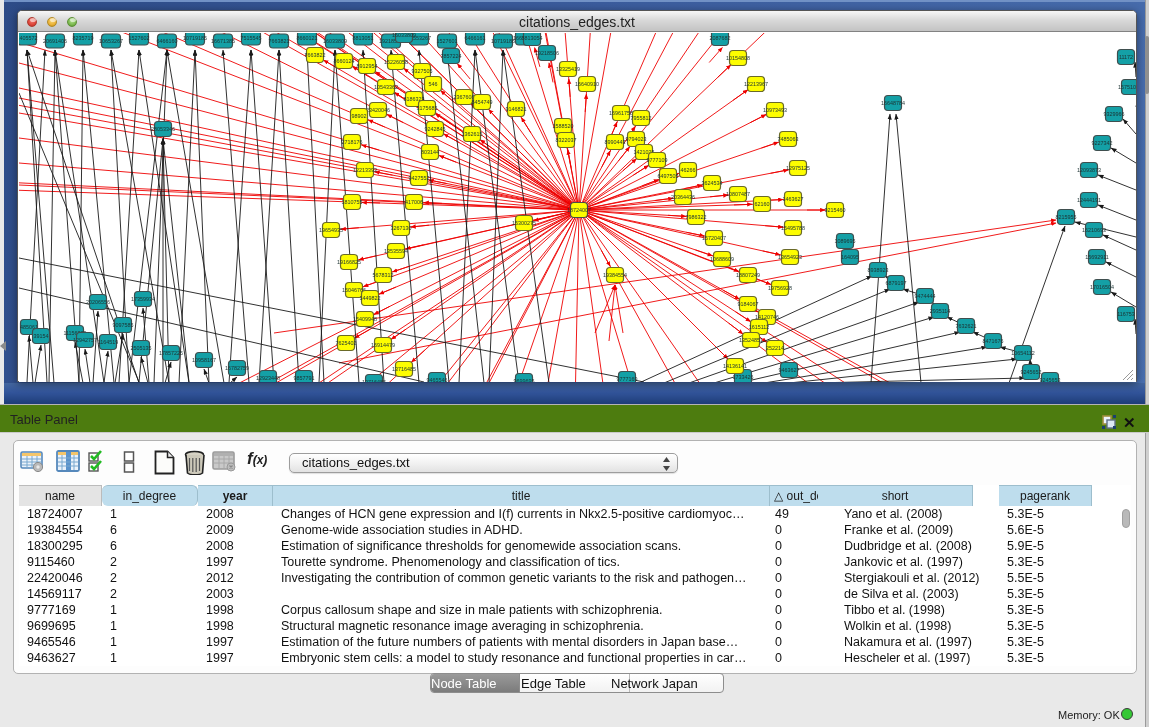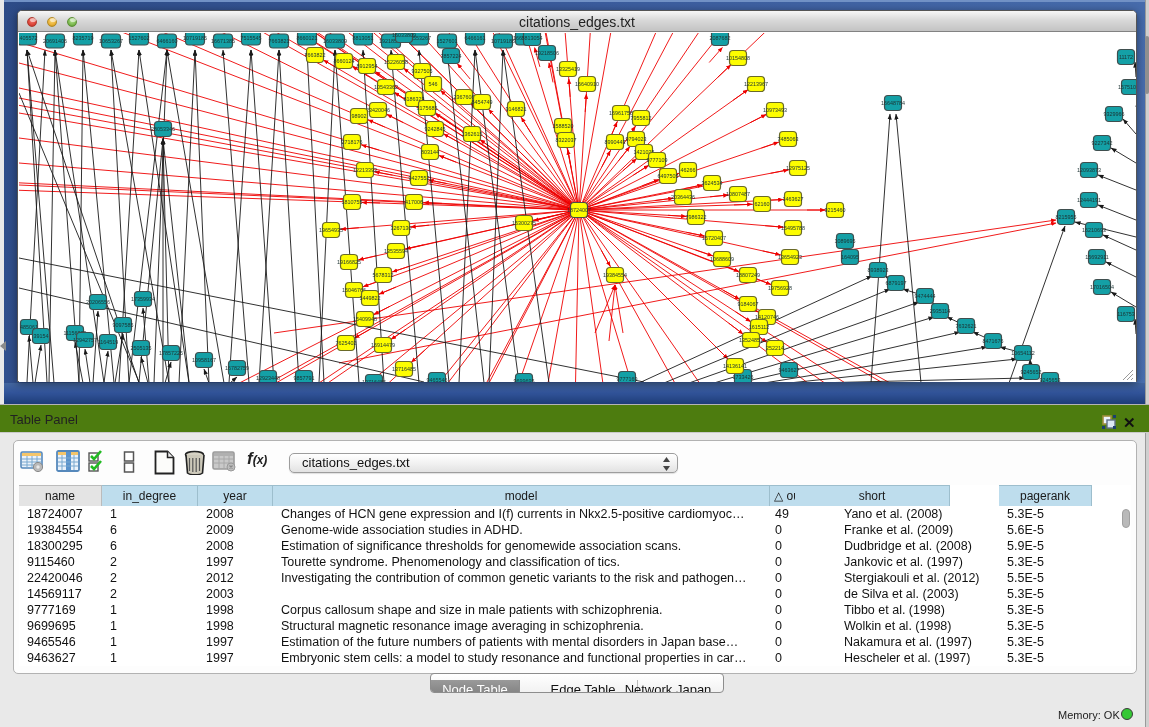"in_degree" #th2 { border-radius: none -> 6px }
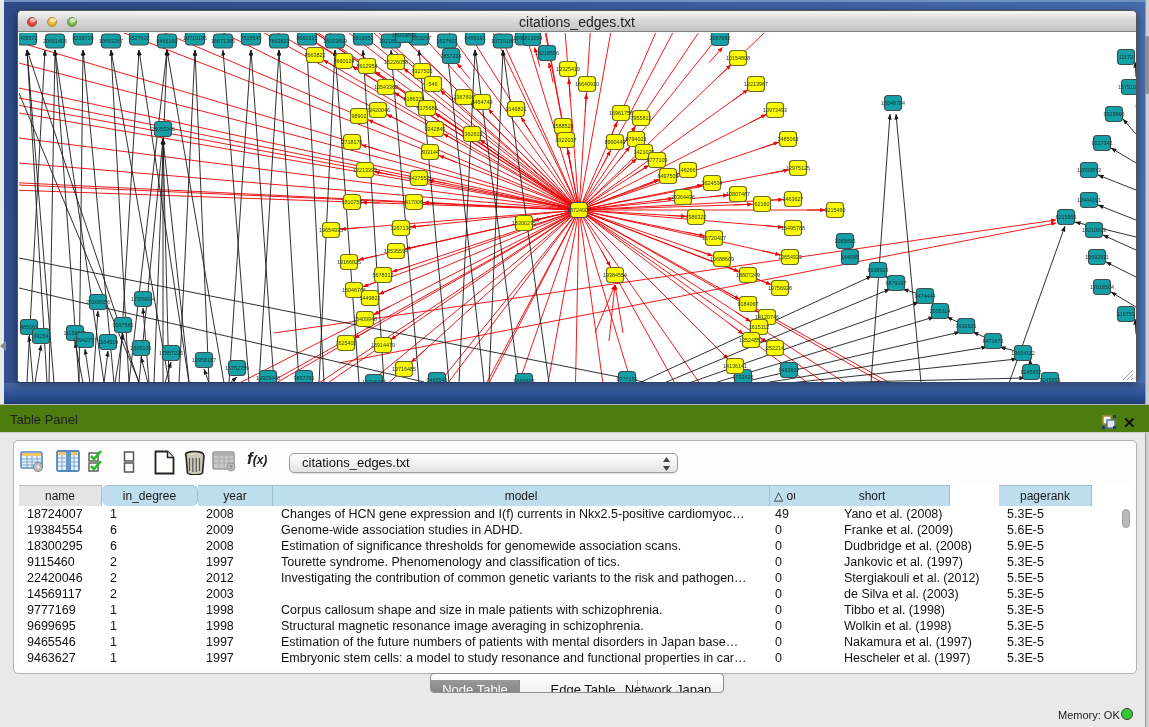"year" #th3 { font-weight: none -> bold }
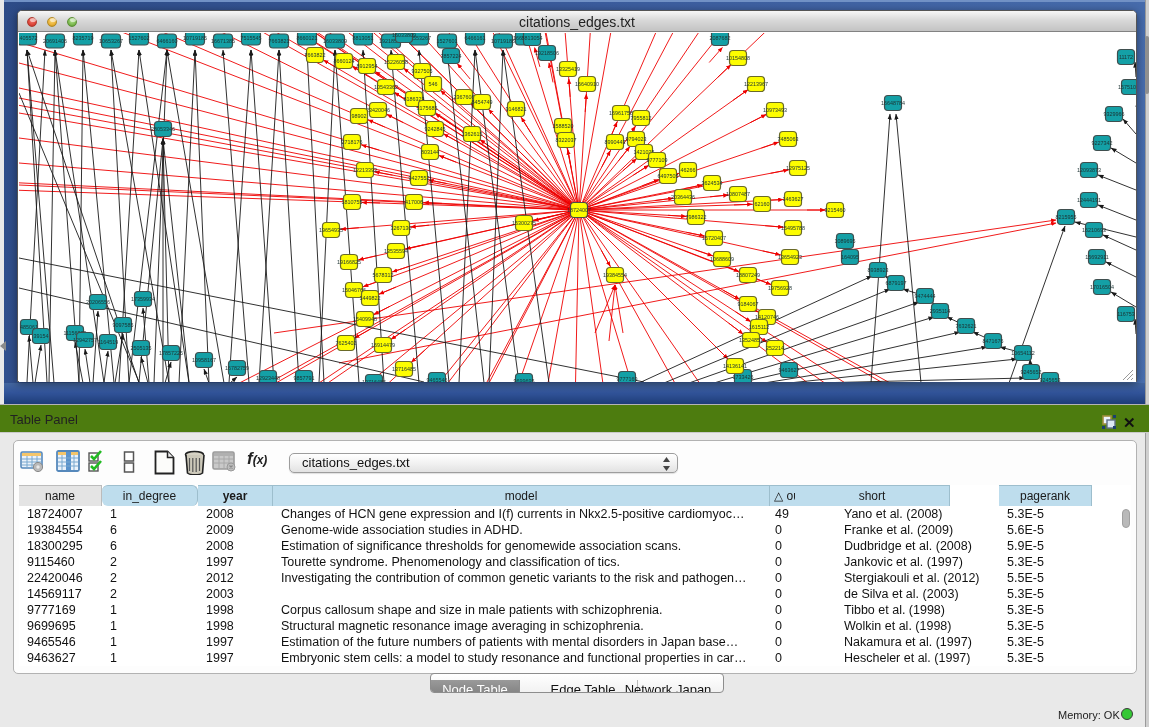"model" div.th { text: model -> title }
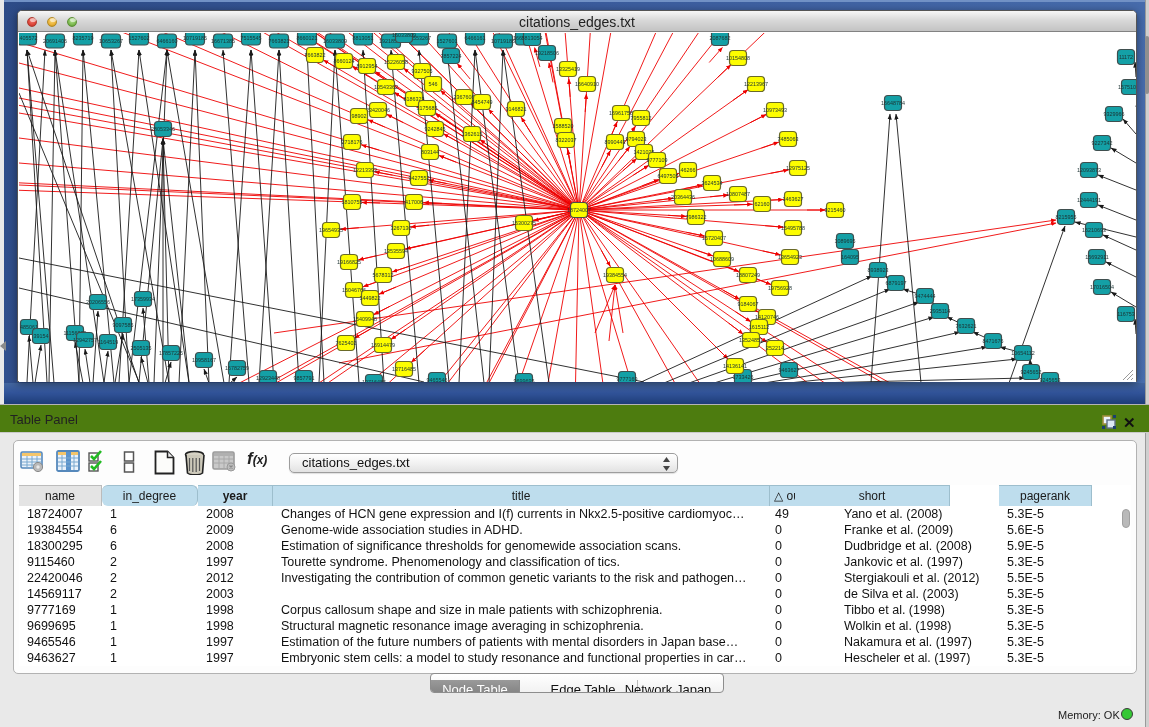"short" #th6 { left: 776px -> 799px }
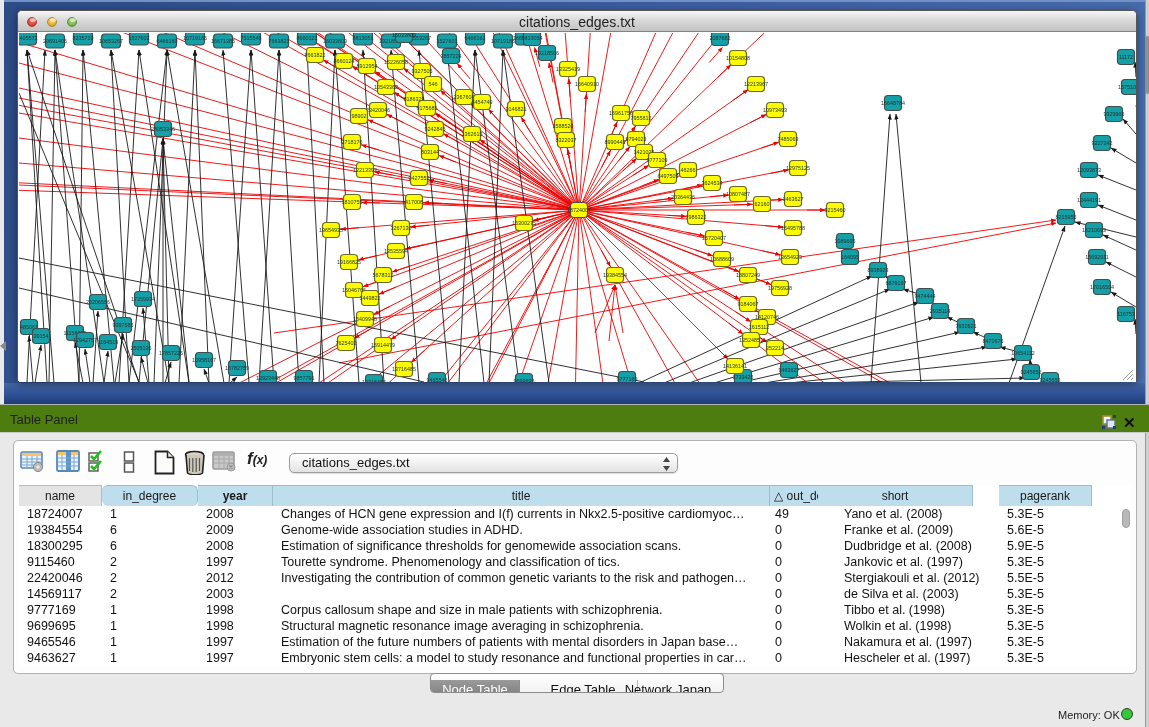"Node Table" #tabs .seg { margin-top: 6px -> none; text-align: center -> none }
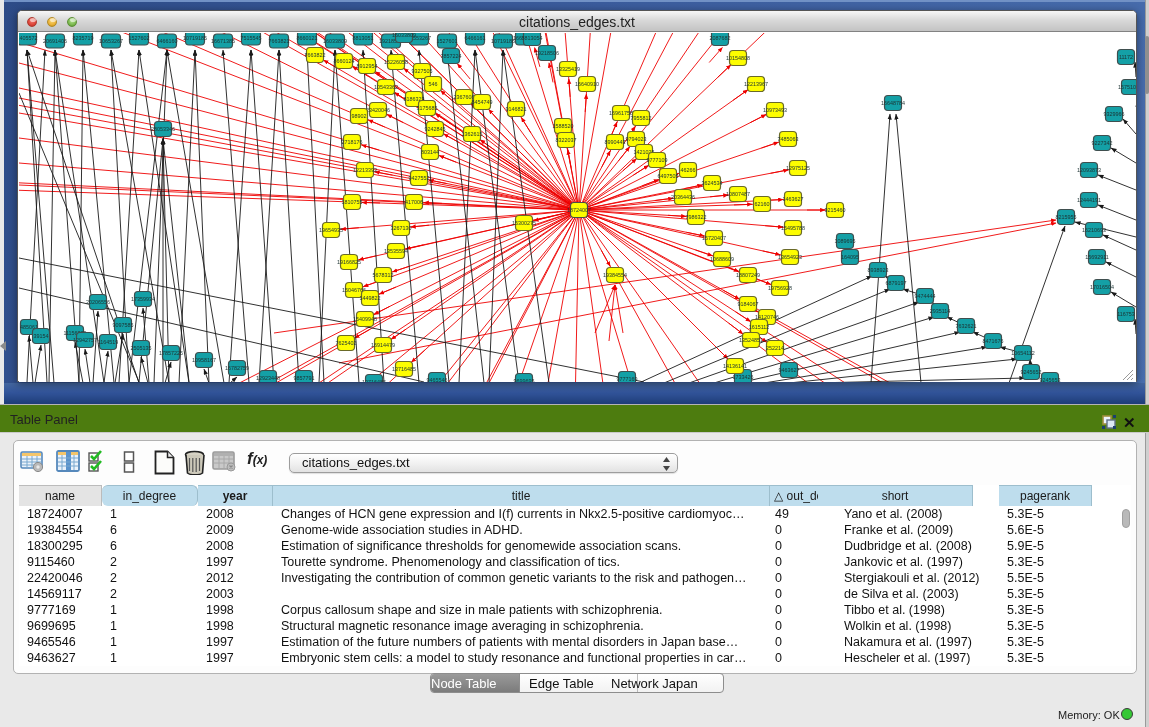"Edge Table" #seg2 { left: 98px -> 90px }
